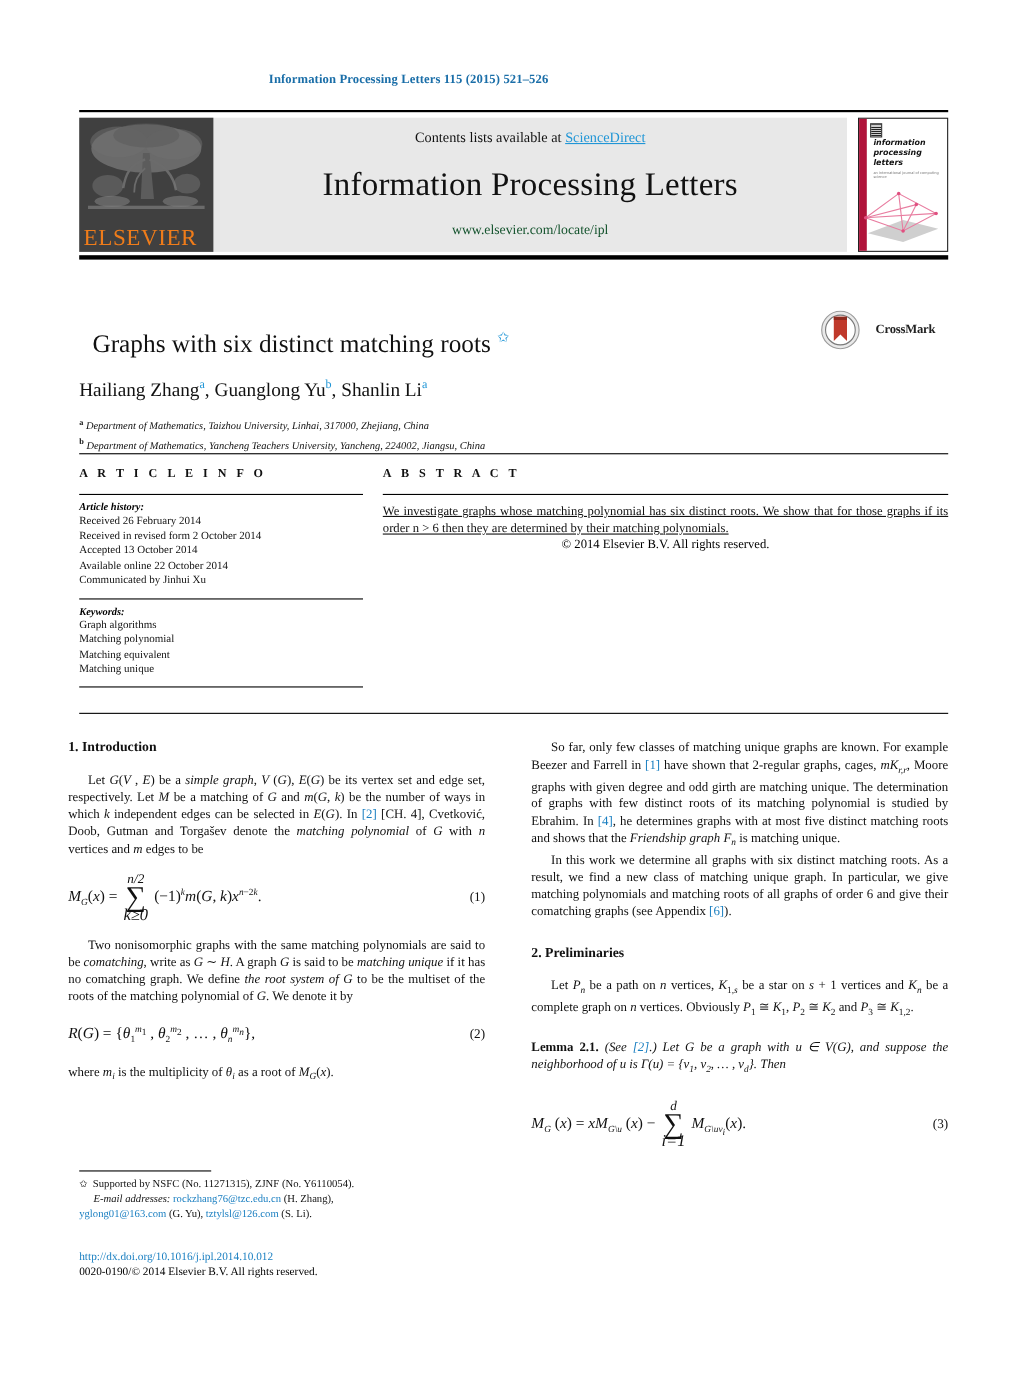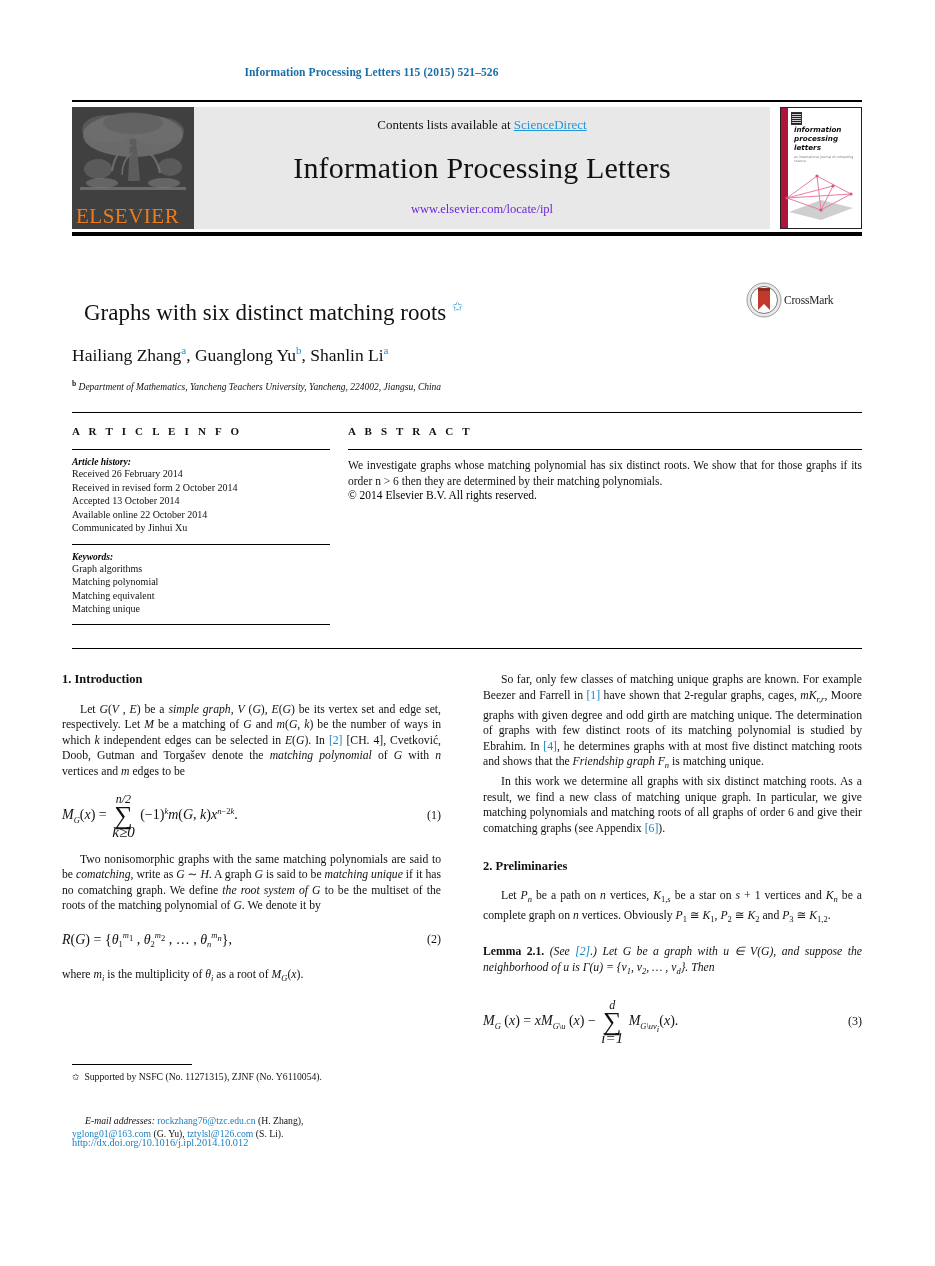"www.elsevier.com/locate/ipl" .journal-url { color: #6d28d9 -> #14532d }
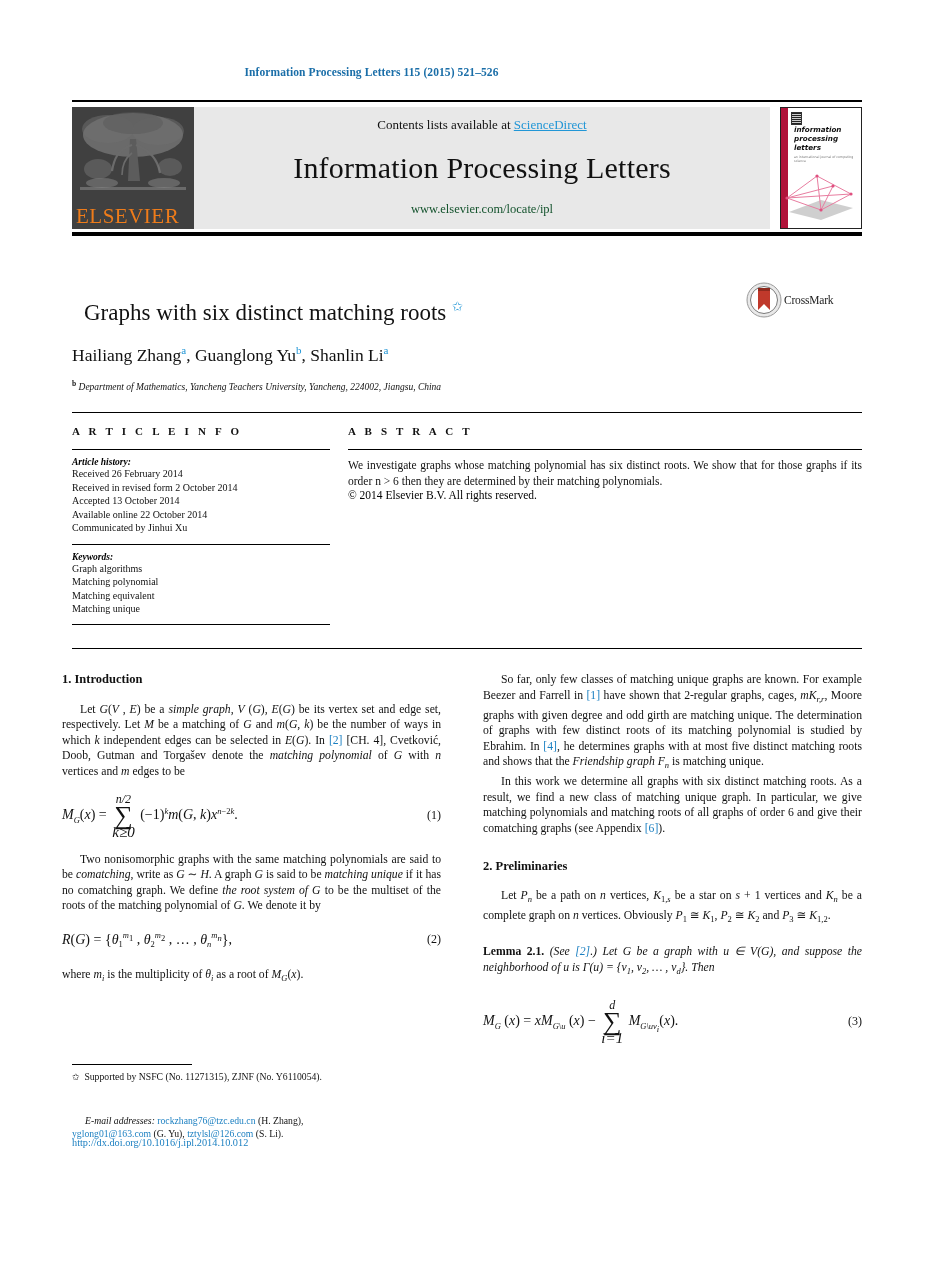"CrossMark" .cm-label { font-weight: normal -> bold; margin-left: 2px -> 14px }
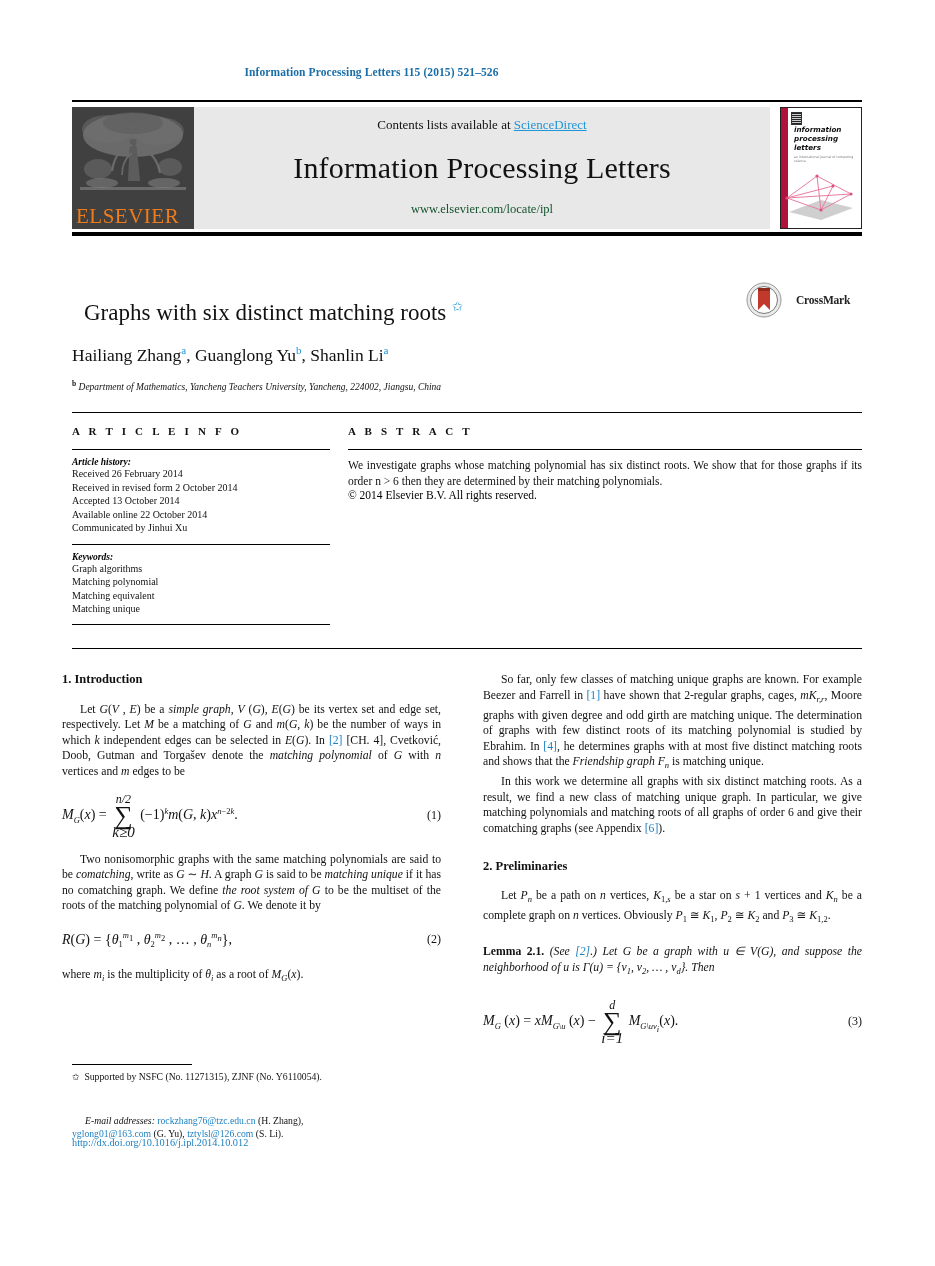"a Department of Mathematics, Taizhou" div { html: none -> <div><sup>a</sup> <span>Department of Mathematics, Taizhou University, Linhai, 317000, Zhejiang, China</span></div> }
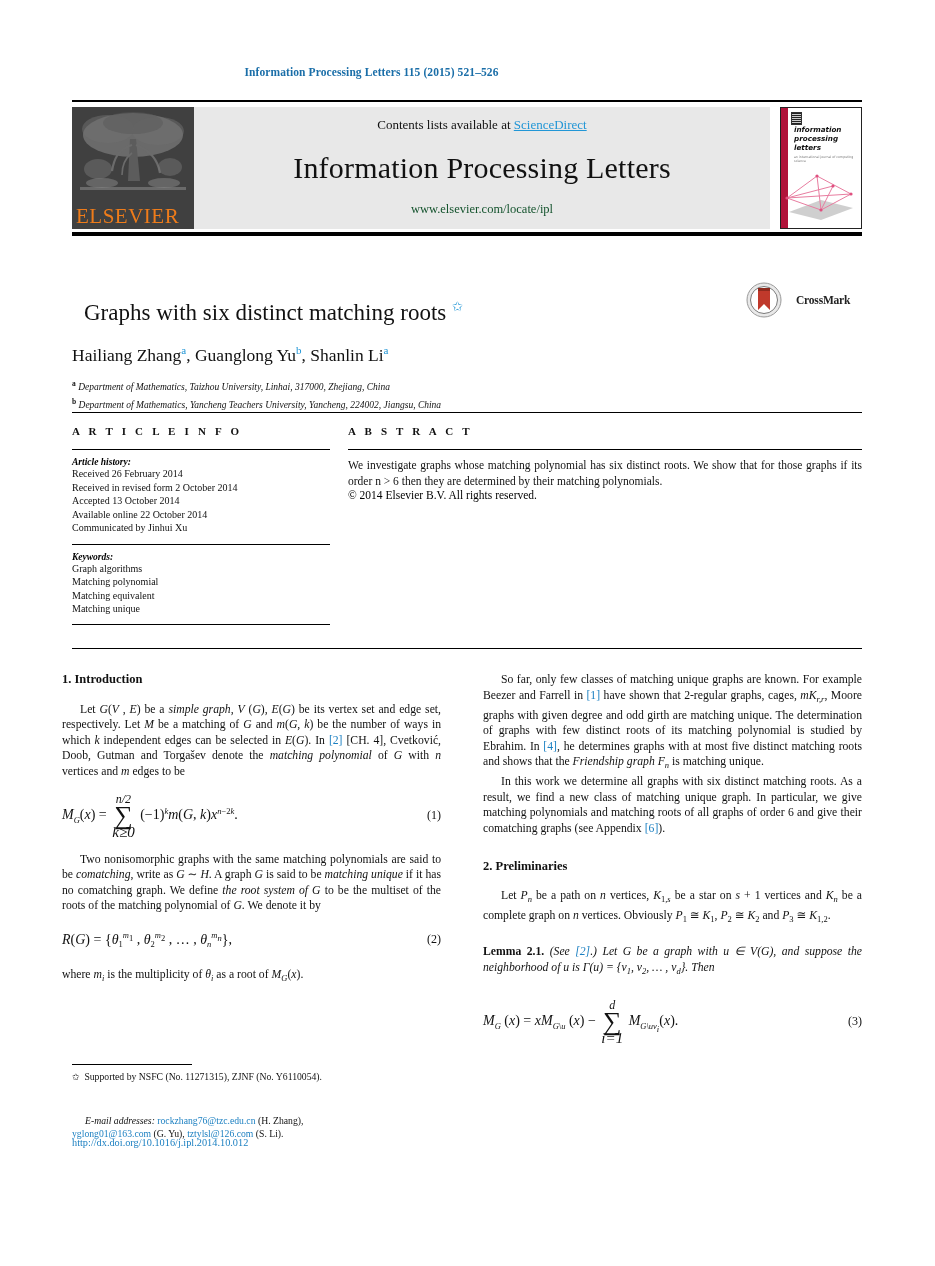"We investigate graphs whose matching" .abs-text { text-decoration: none -> underline }
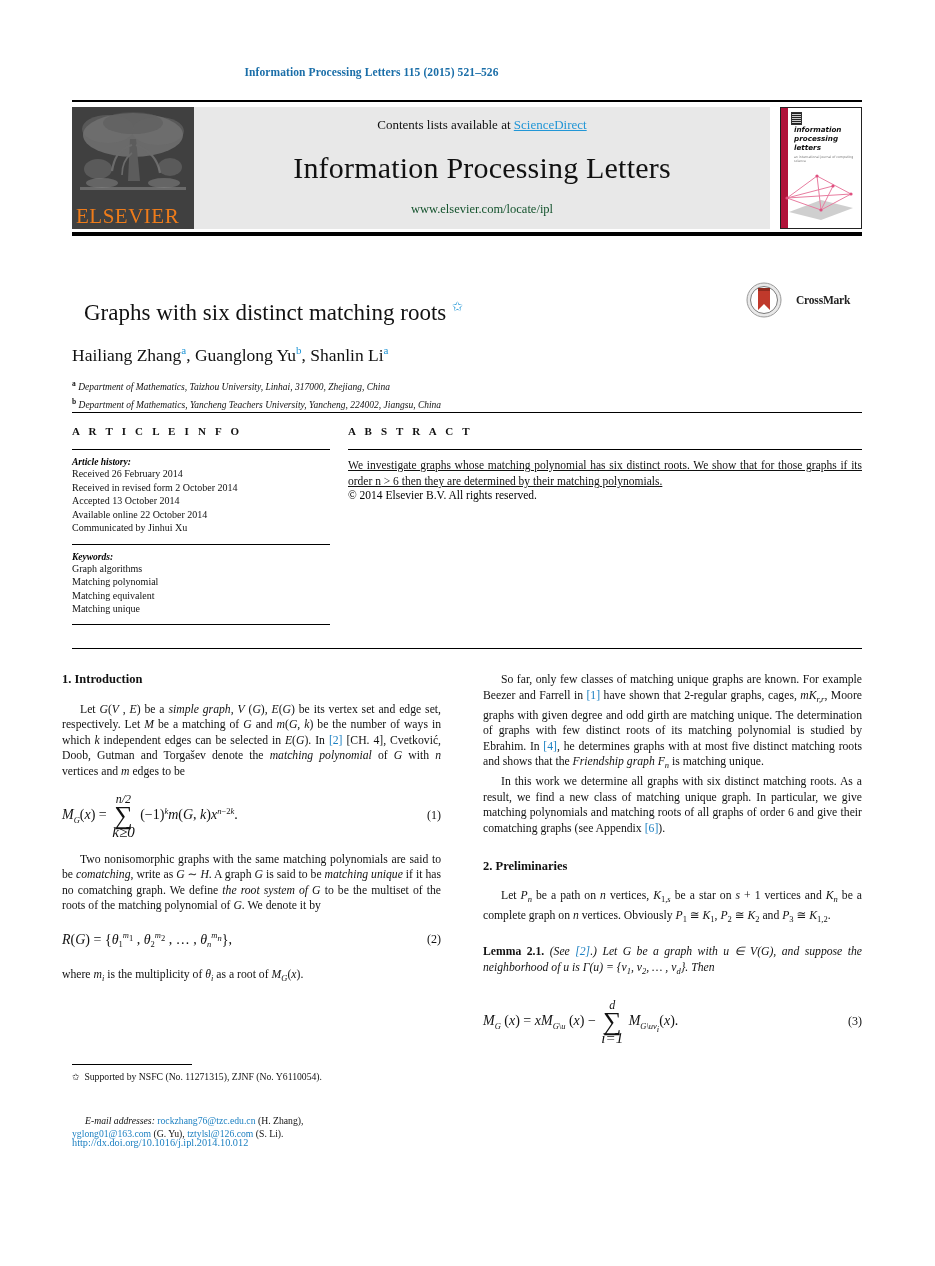"© 2014 Elsevier B.V. All" .abs-copy { text-align: left -> center }
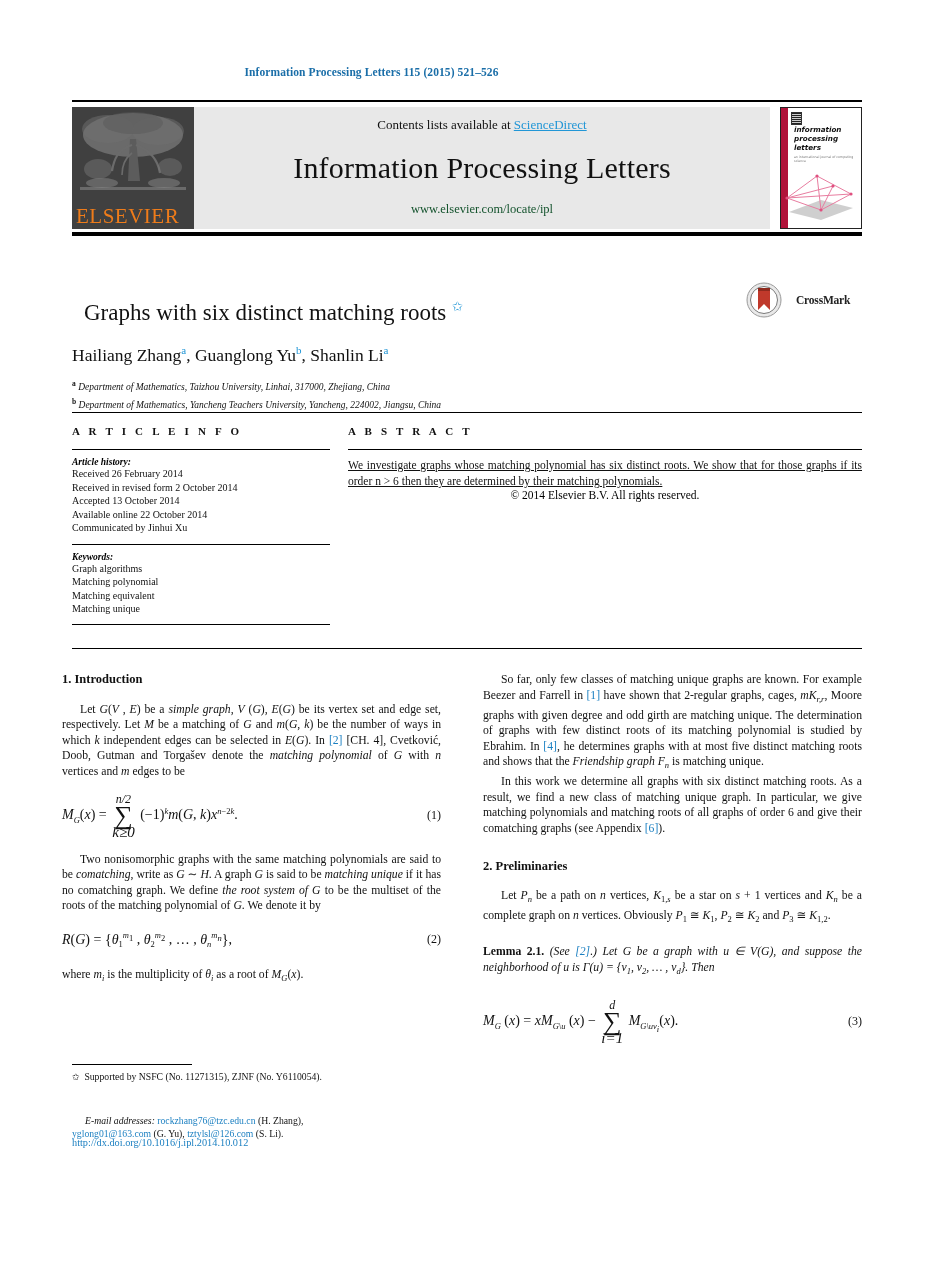"E-mail addresses: rockzhang76@tzc.edu.cn" div.fn-line { margin-top: 29px -> none }
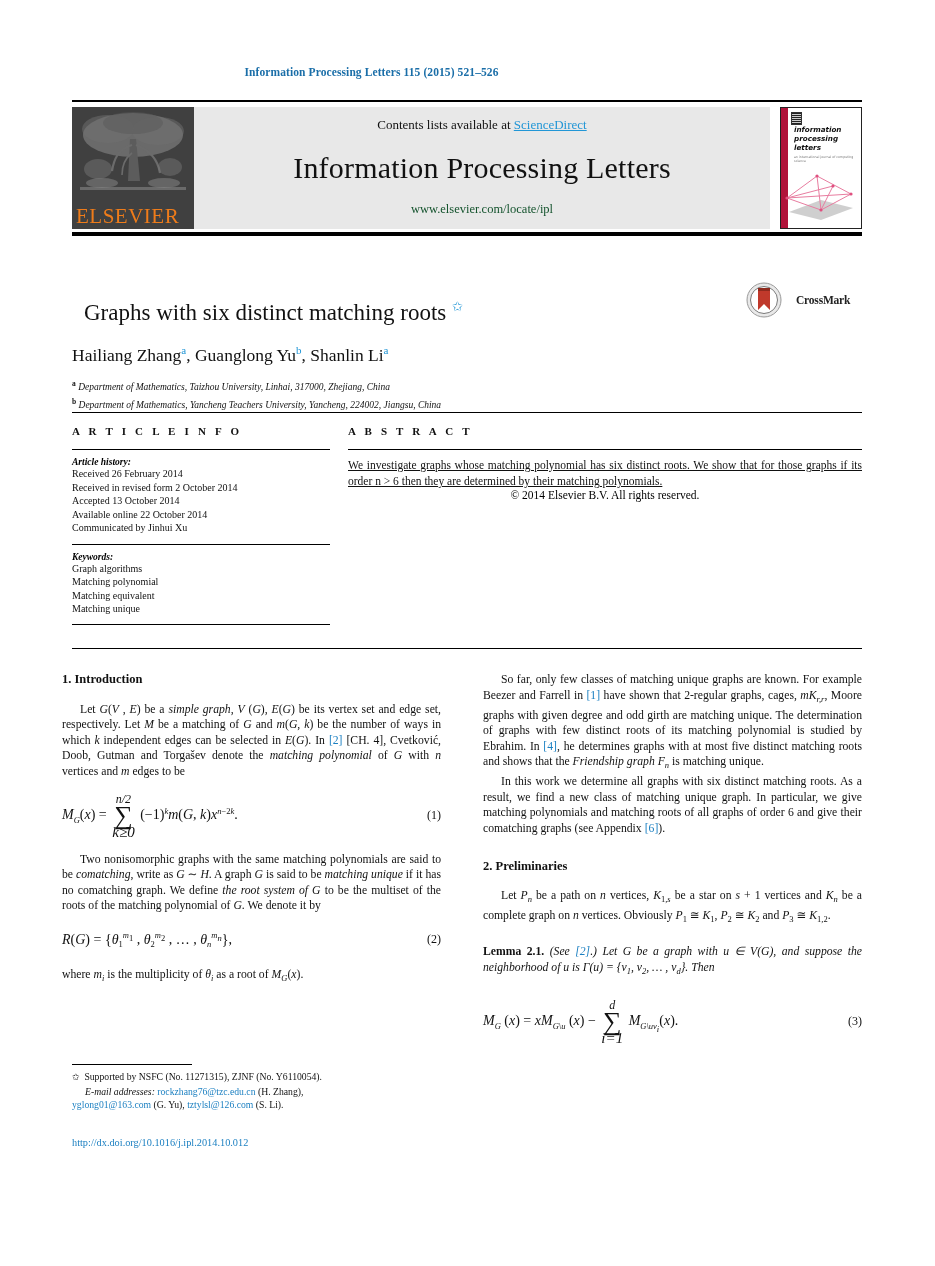"0020-0190/© 2014 Elsevier B.V. All" div { html: none -> <div>0020-0190/© 2014 Elsevier B.V. All rights reserved.</div> }
